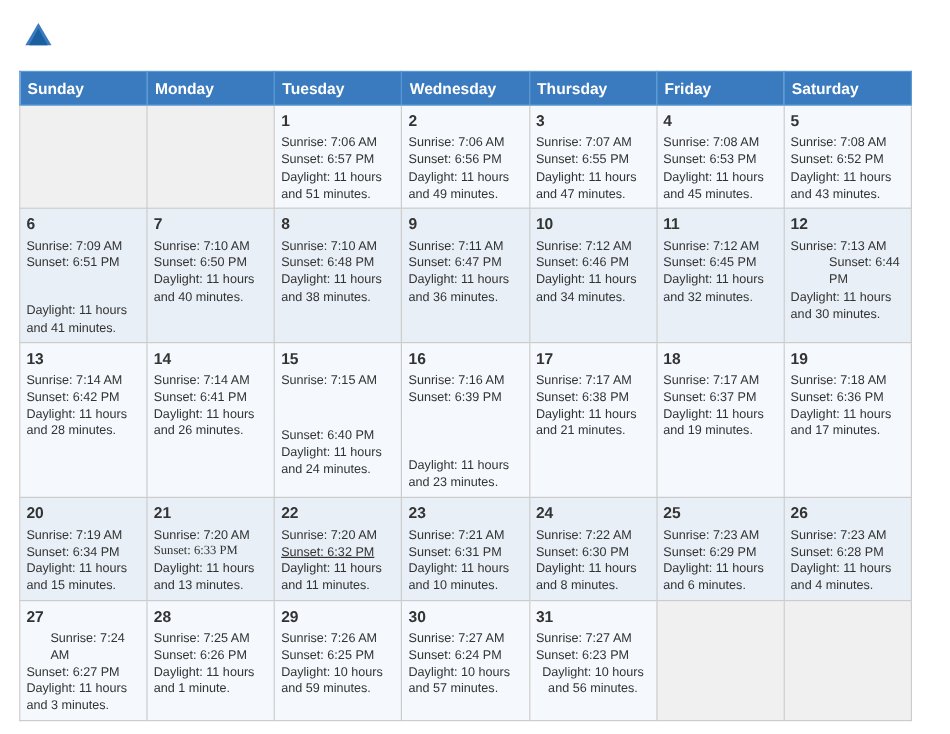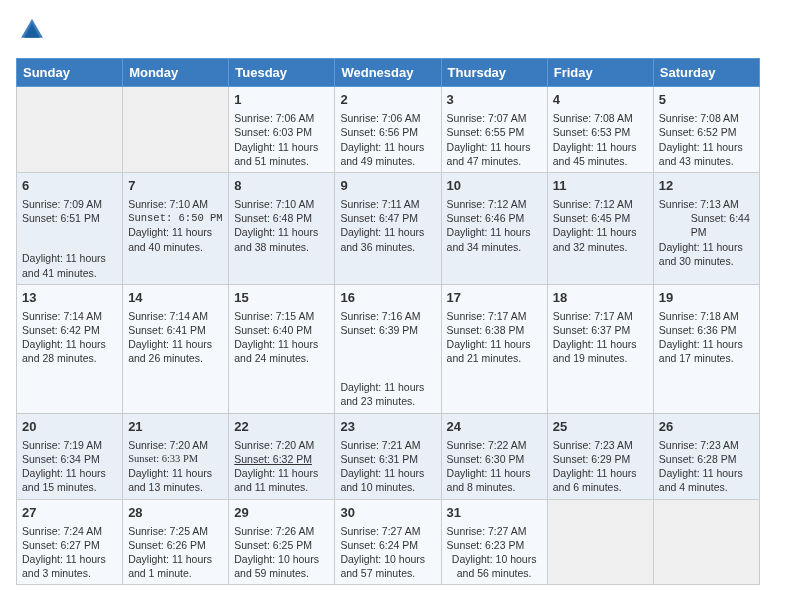"Sunset: 6:03 PM" span { text: 6:03 -> 6:57 }
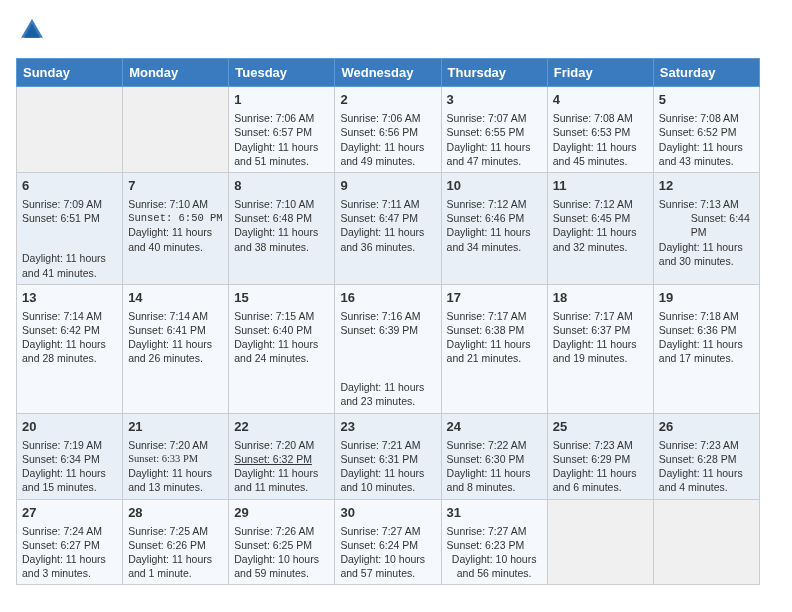"Sunset: 6:50 PM" span { font-family: Liberation Mono, monospace -> none }
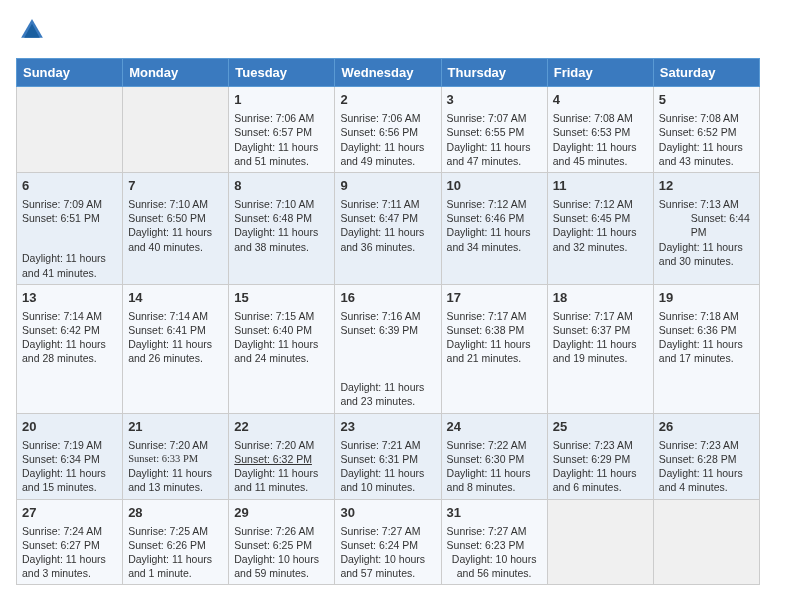"Sunset: 6:40 PM" span { margin-top: none -> 32px }
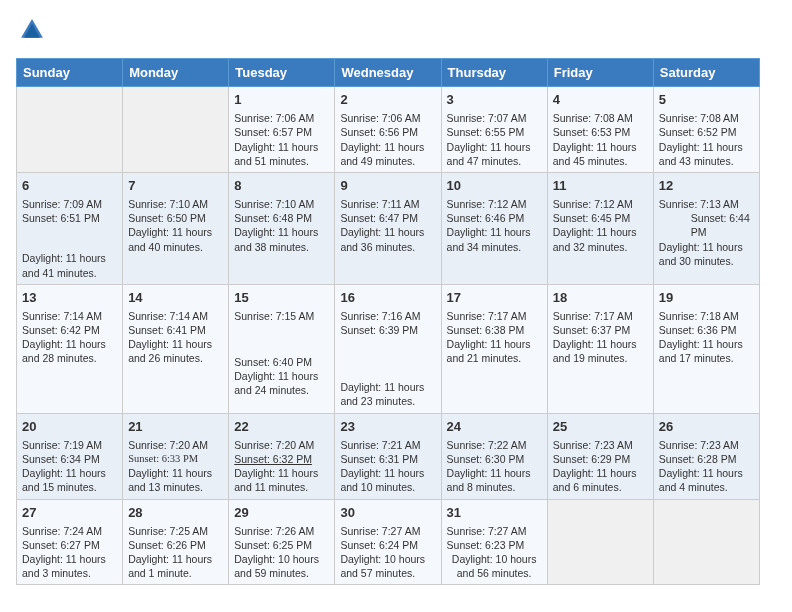"Sunrise: 7:24 AM" span { margin-left: none -> 20px }
